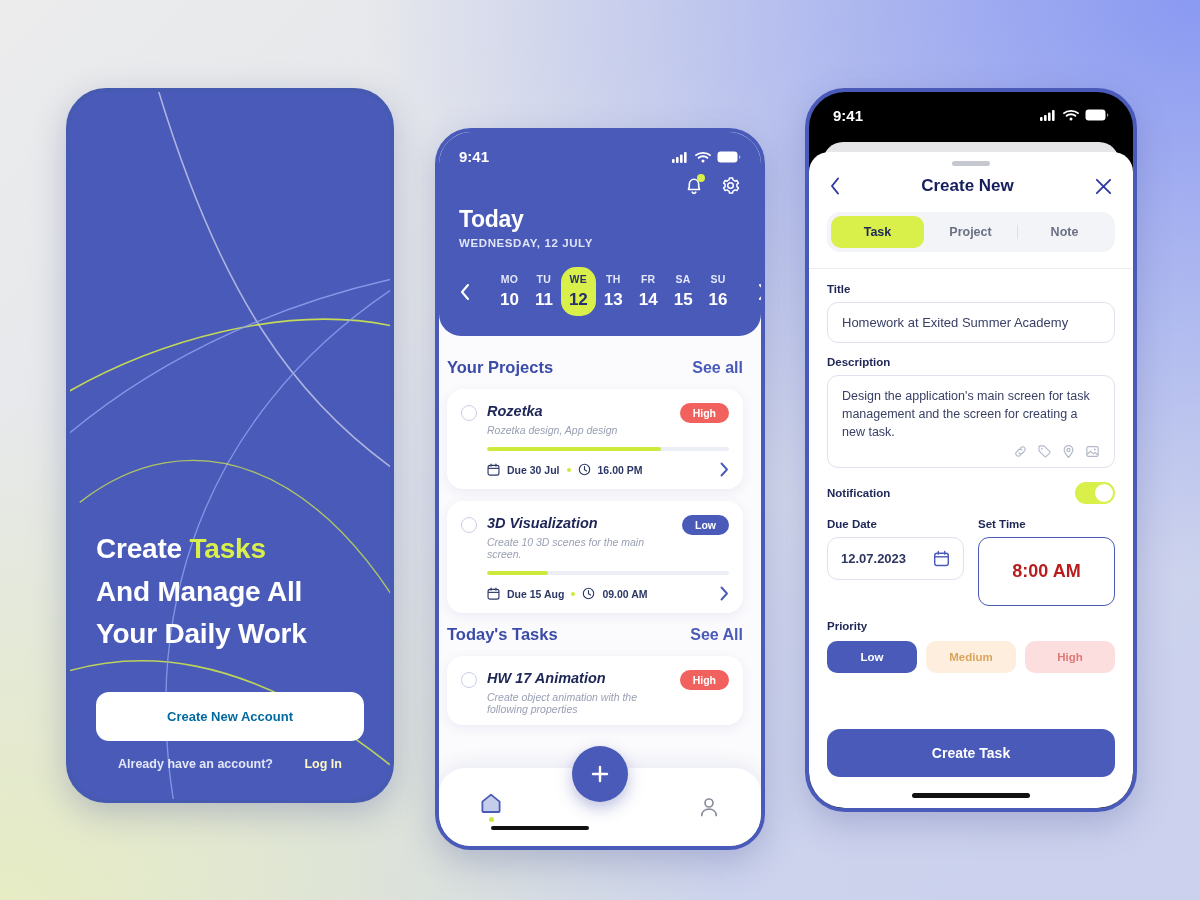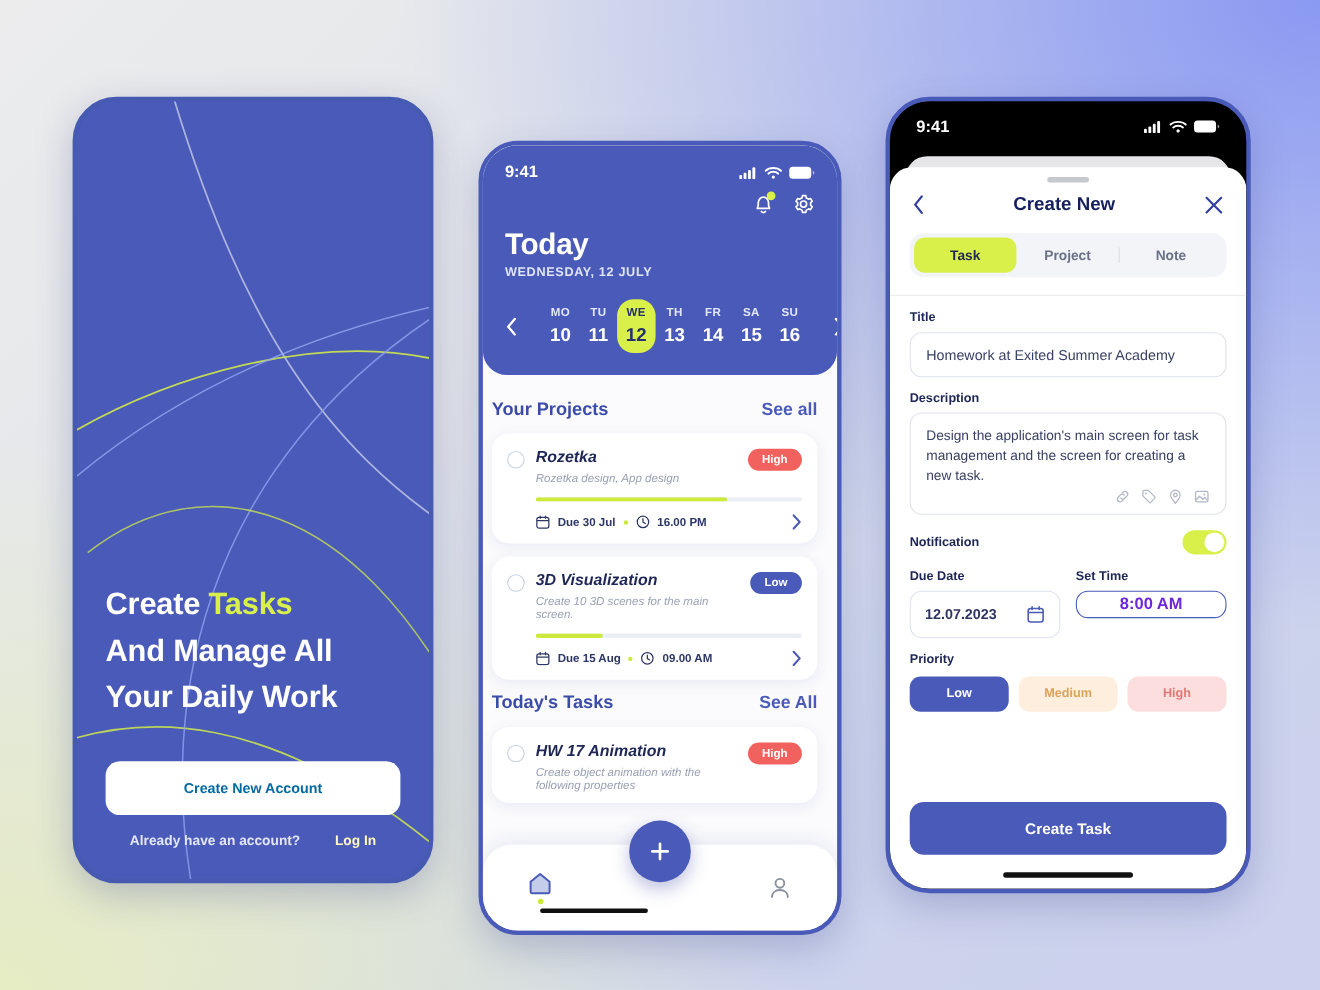"Today" .today-title { font-size: 27px -> 23px }
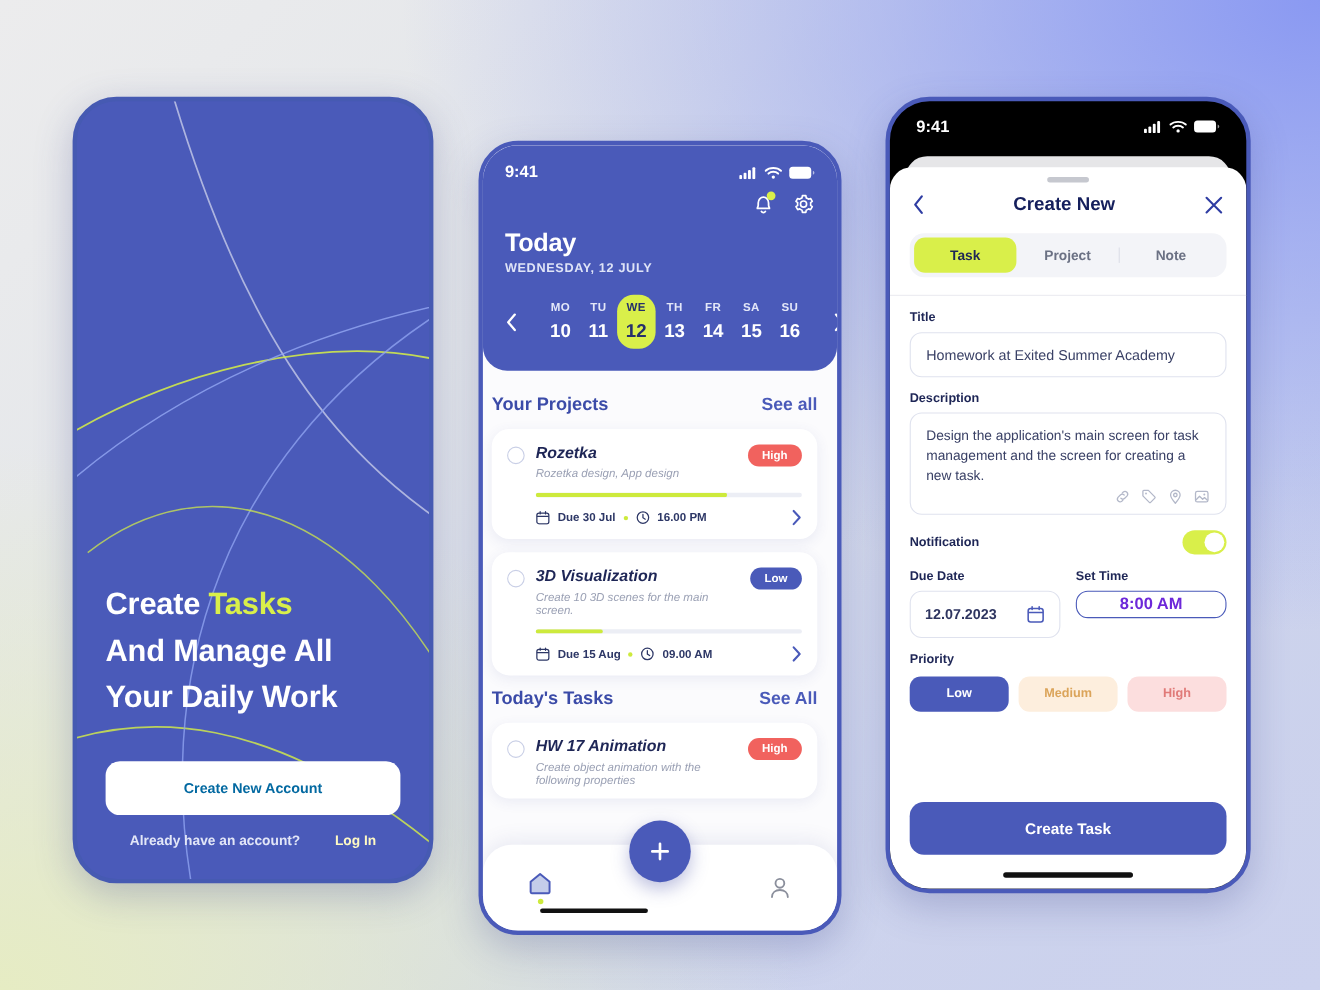"8:00 AM" .time-box { color: #6d28d9 -> #b91c1c; font-size: 15px -> 18px; padding: 3px 13px -> 23px 13px }
